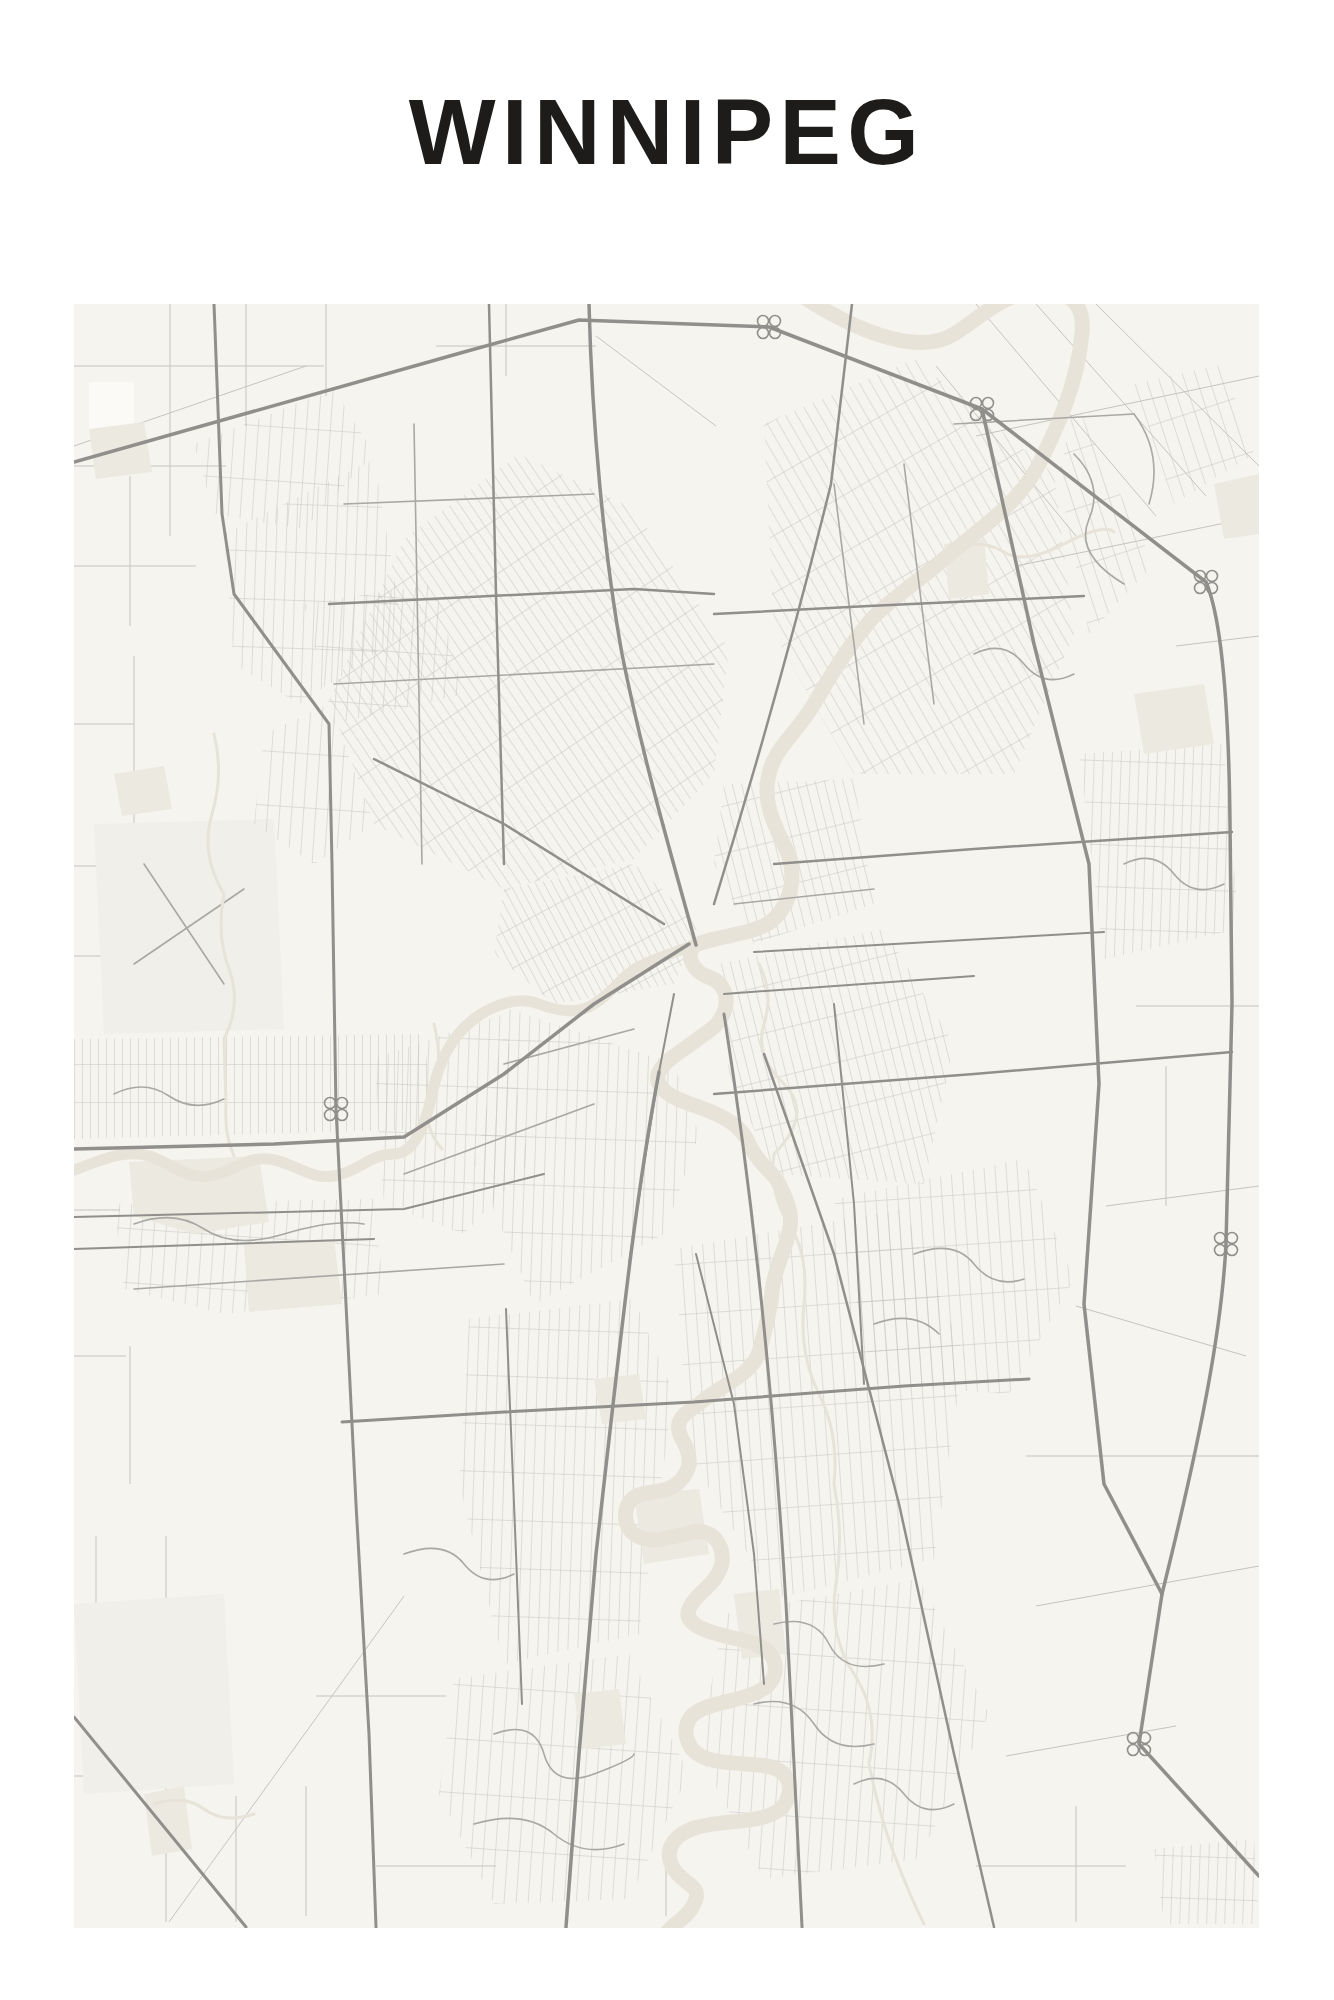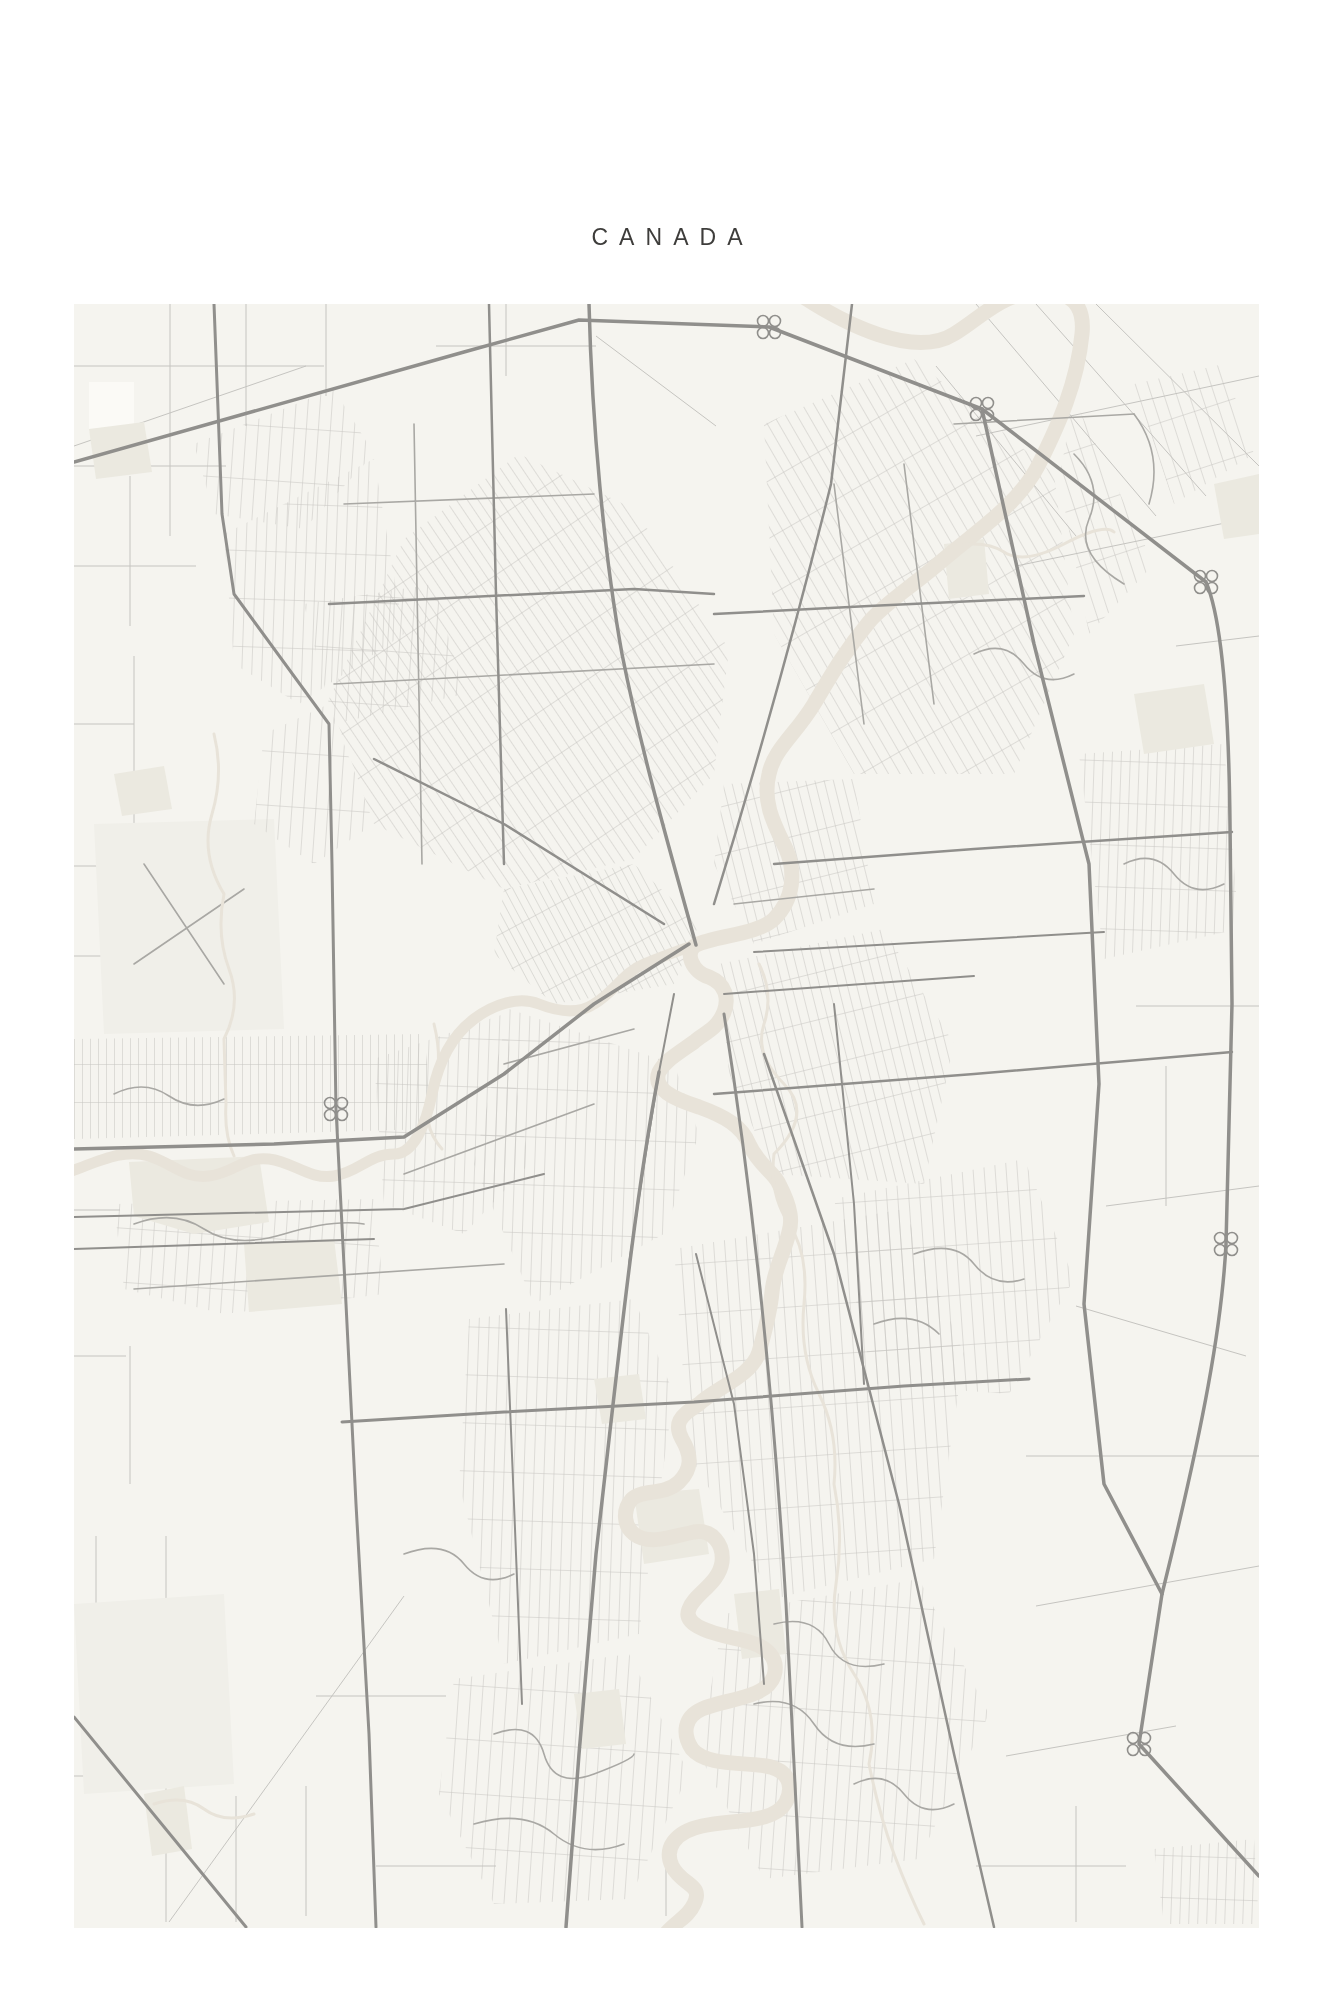"WINNIPEG" h1.poster-title { html: none -> <h1>WINNIPEG</h1> }
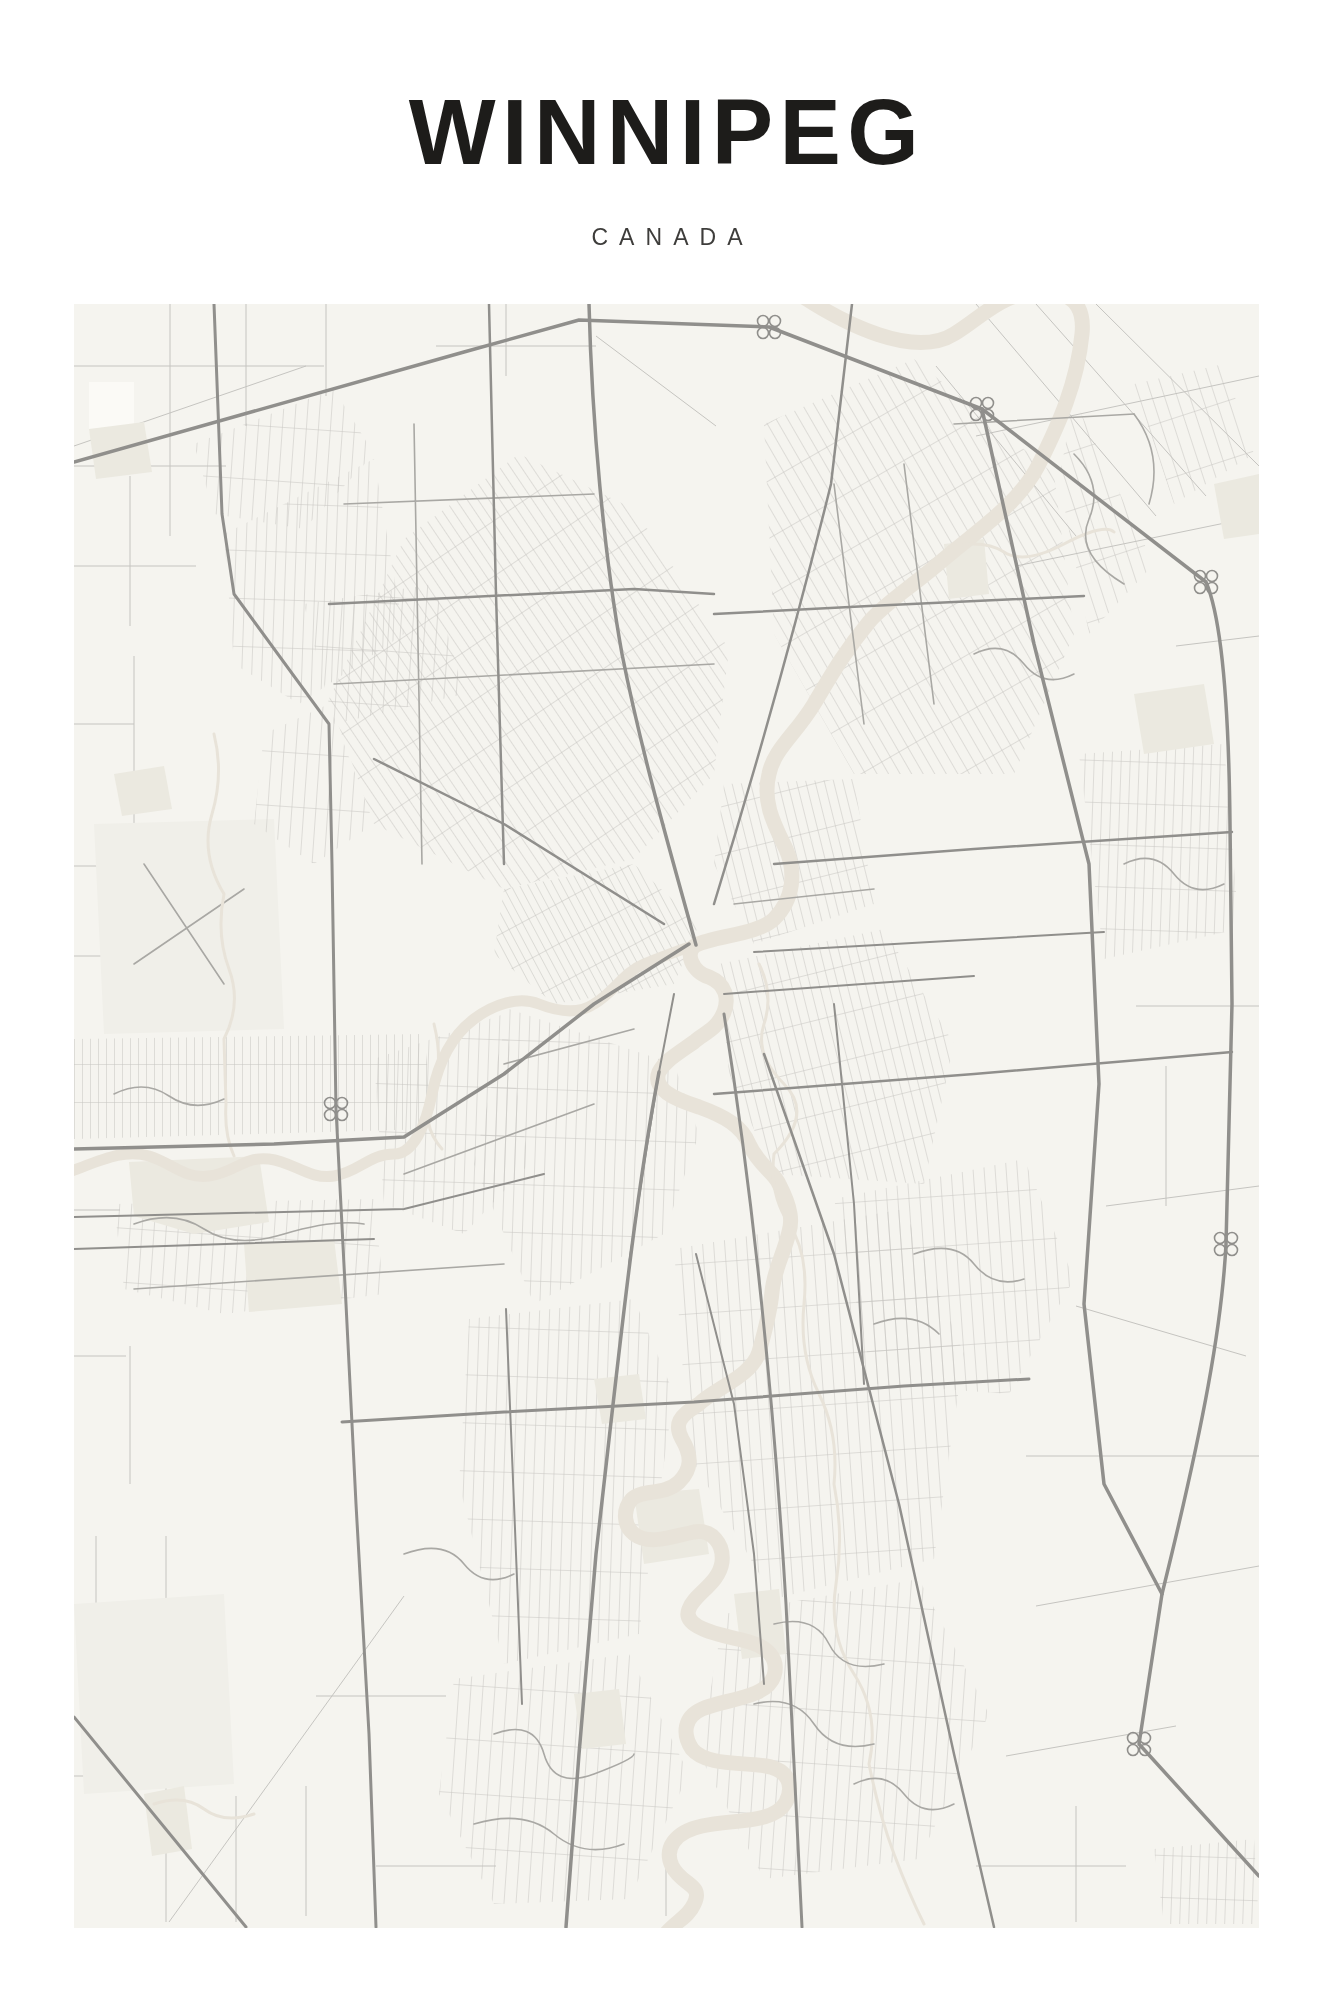"CANADA" div.poster-subtitle { html: <div>CANADA</div> -> none }
